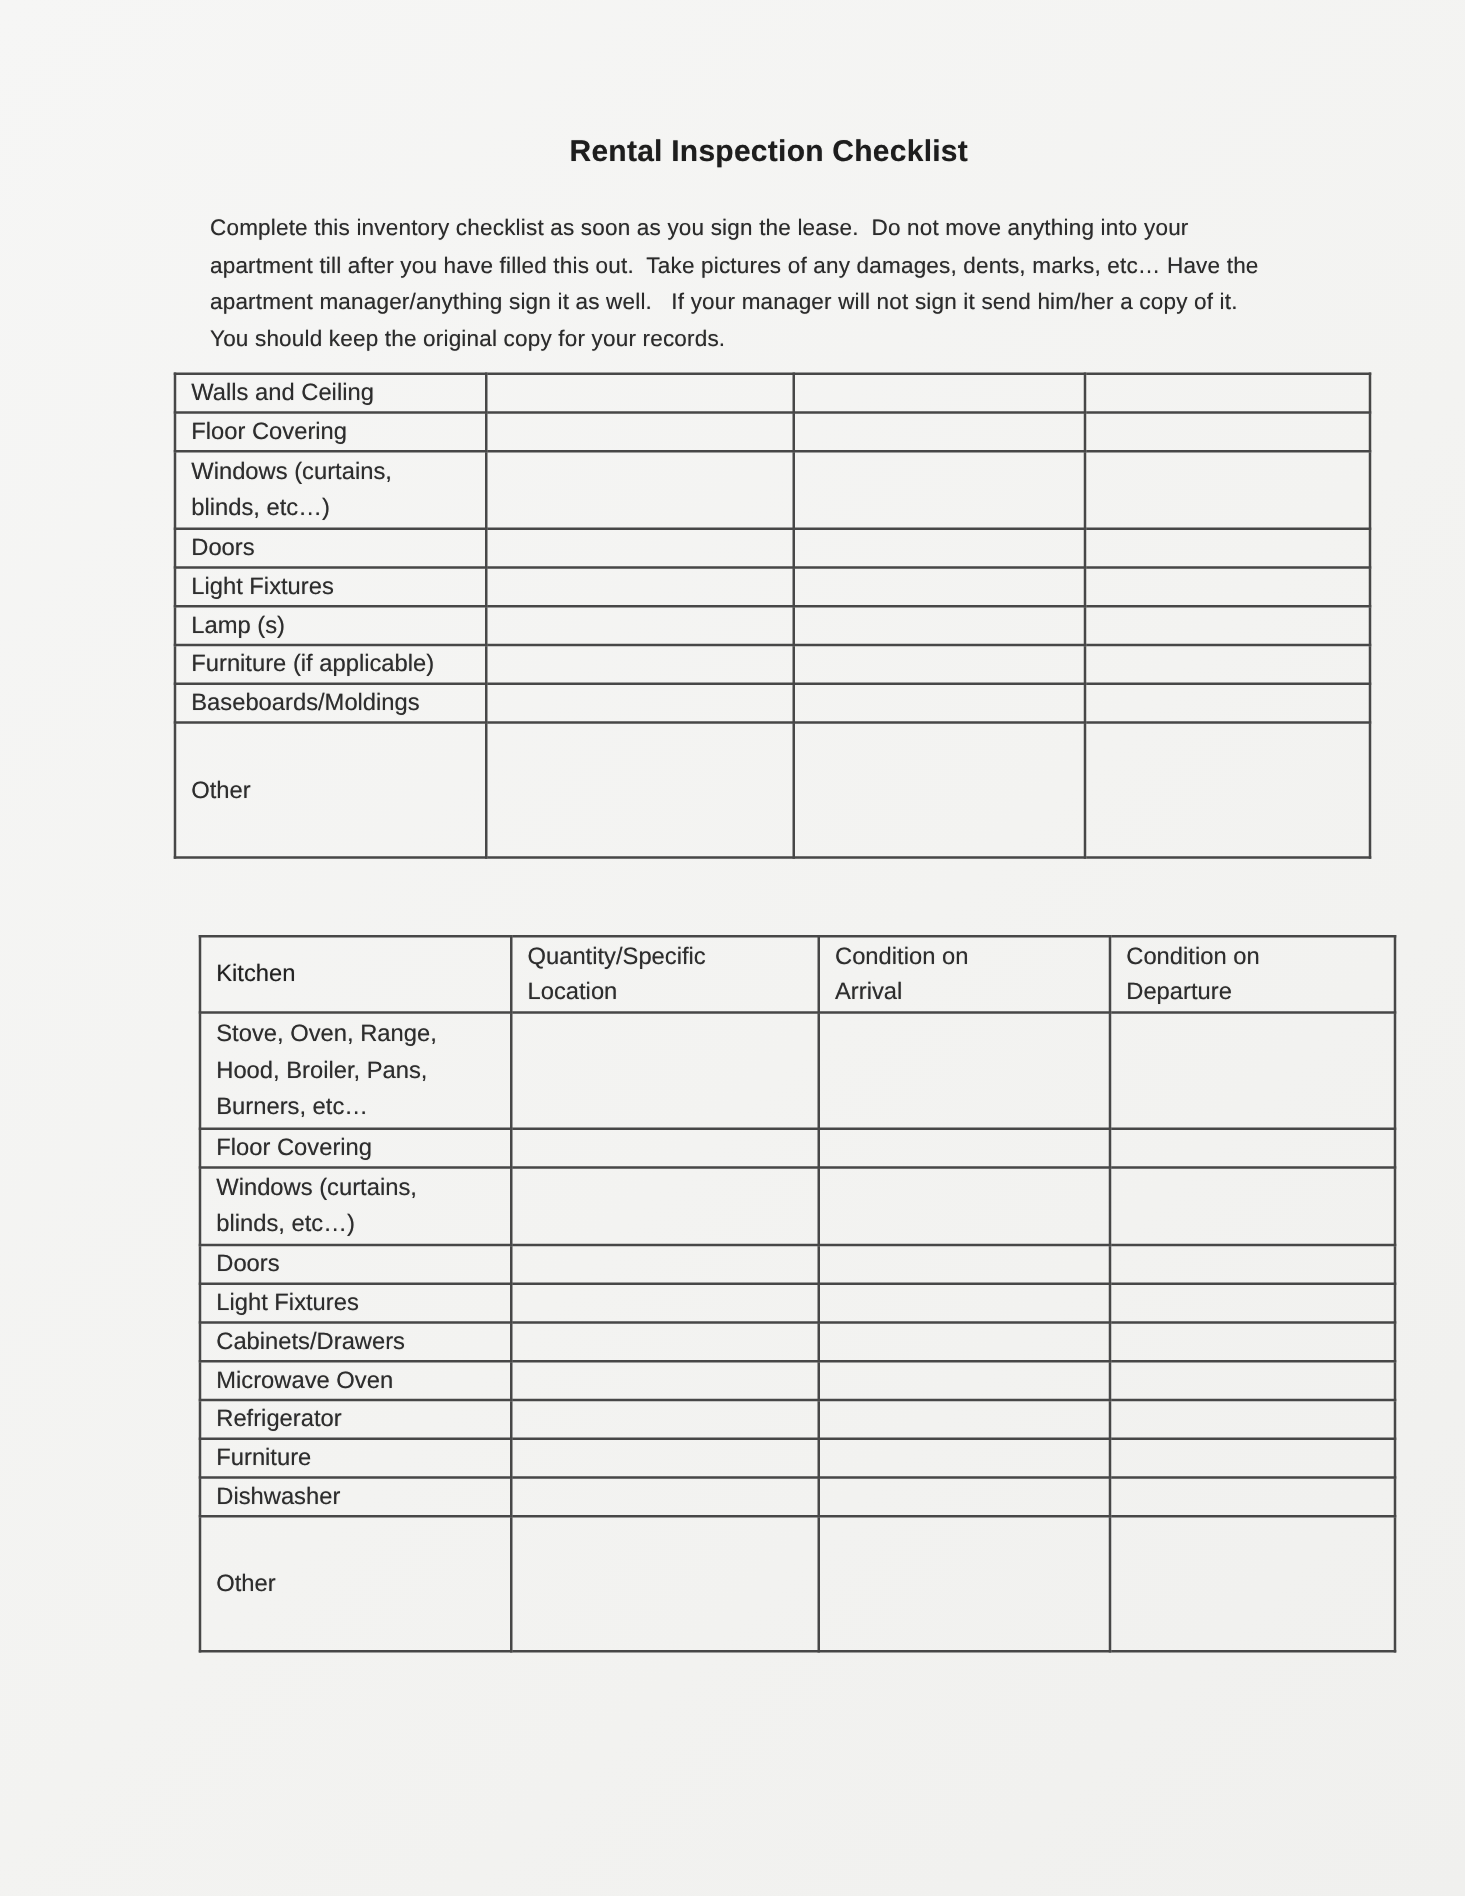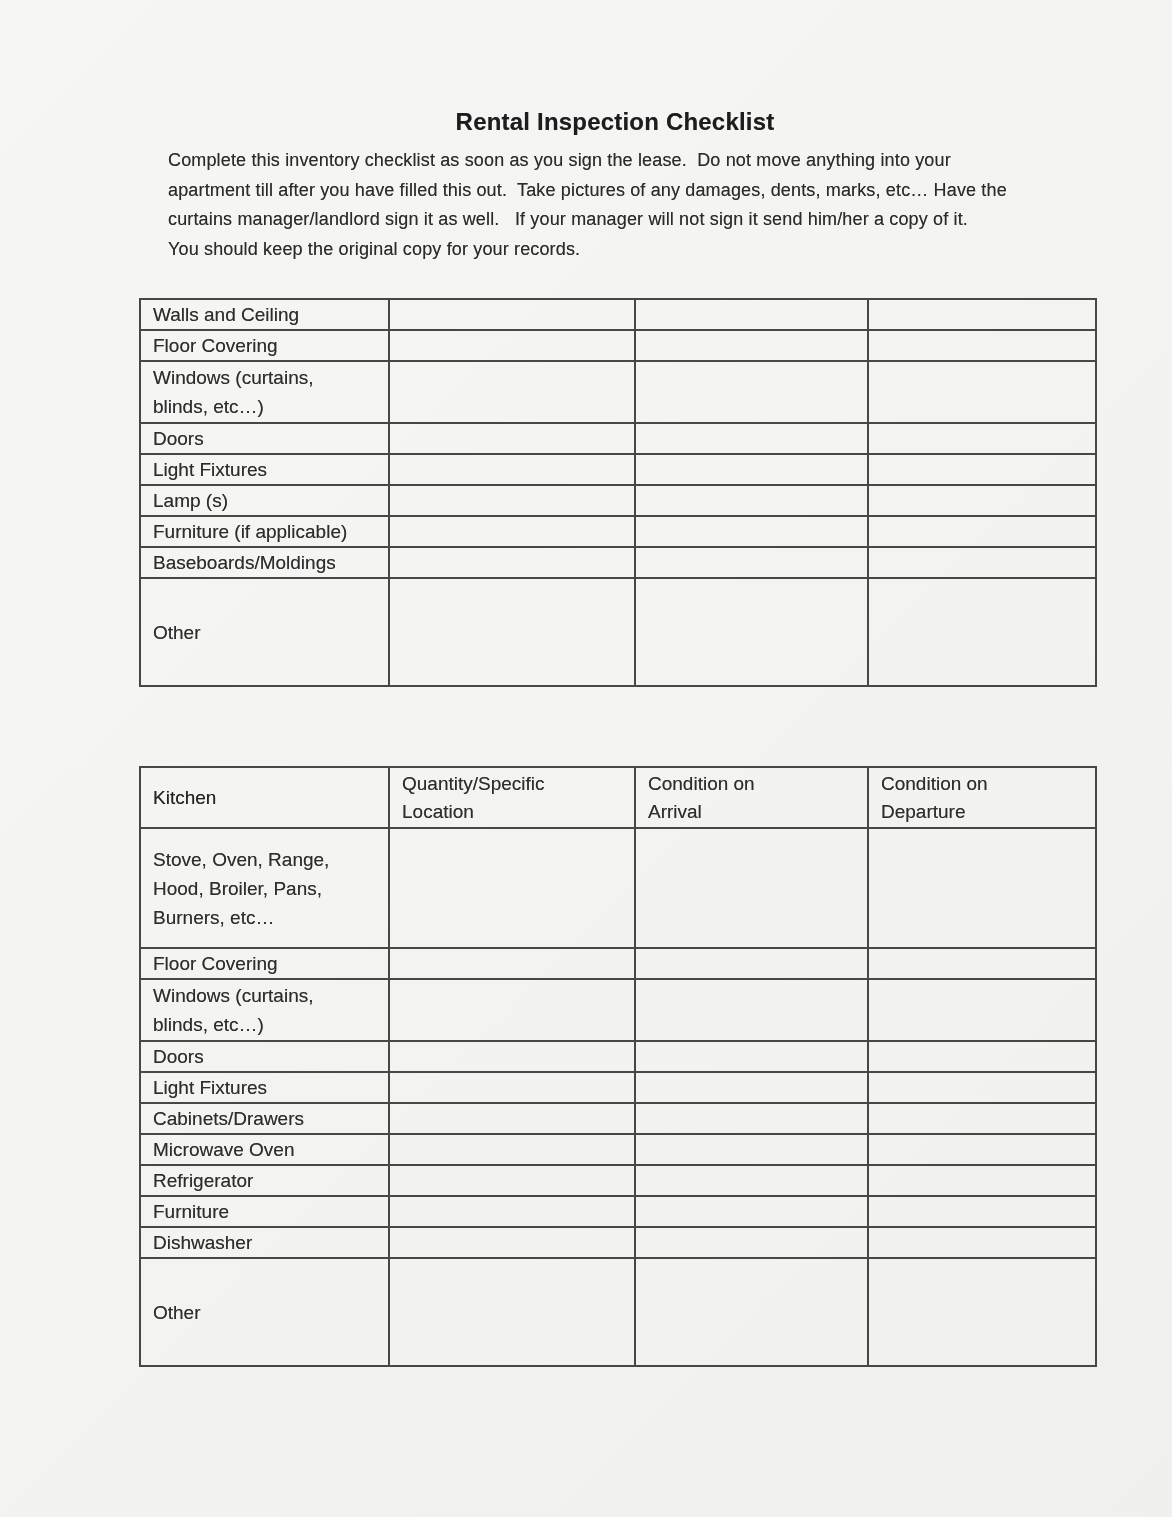"Complete this inventory checklist as" #intro { top: 146px -> 168px }
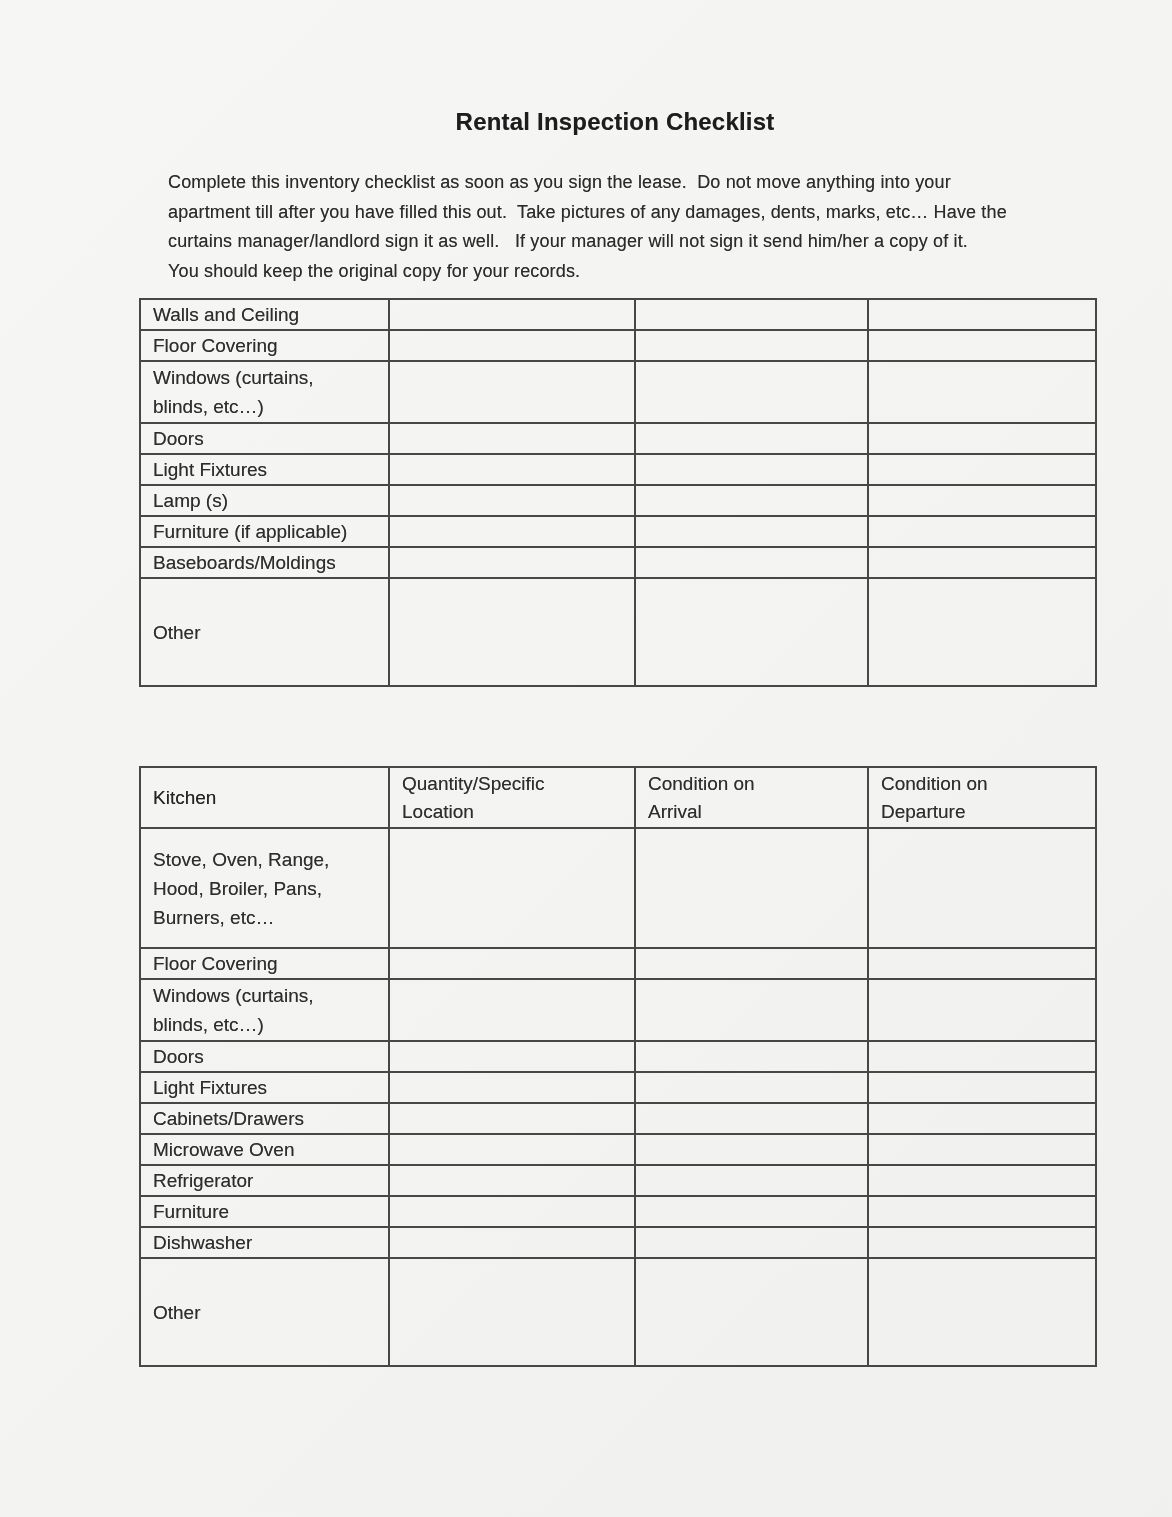"curtains manager/landlord sign it as" div.intro-line { text: curtains manager/landlord -> apartment manager/anything }
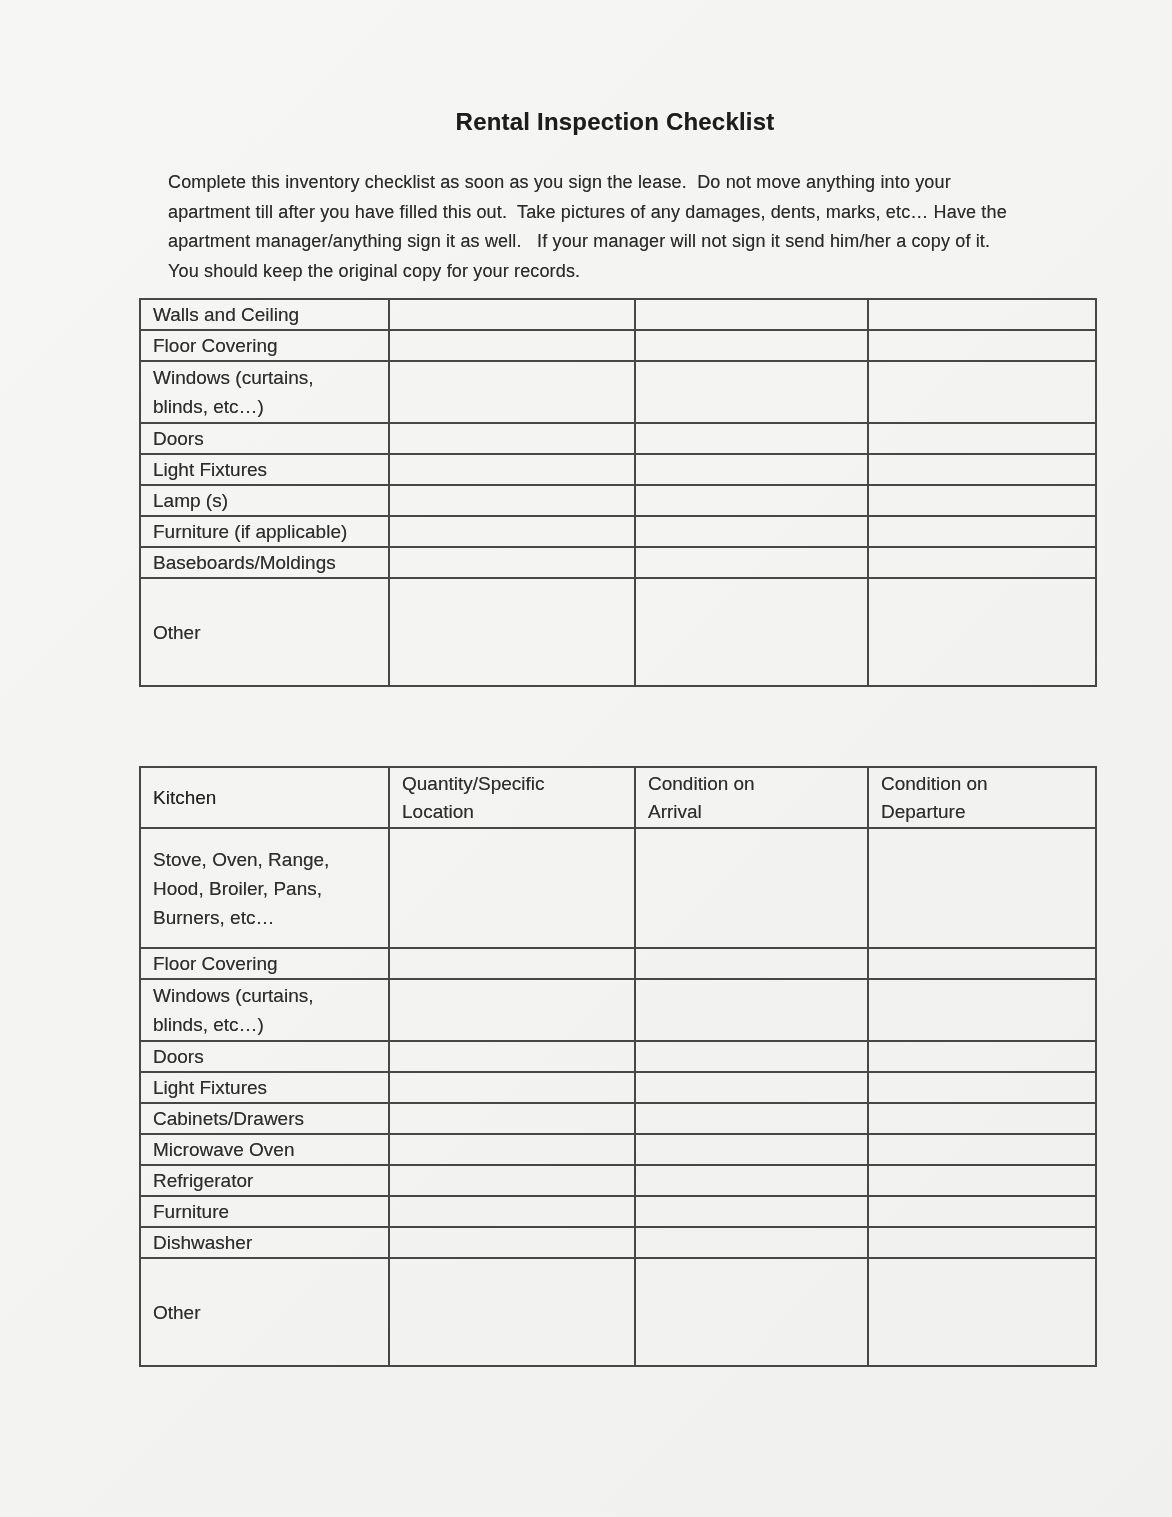"Kitchen" #table2 { margin-left: none -> 20px; top: 766px -> 748px }
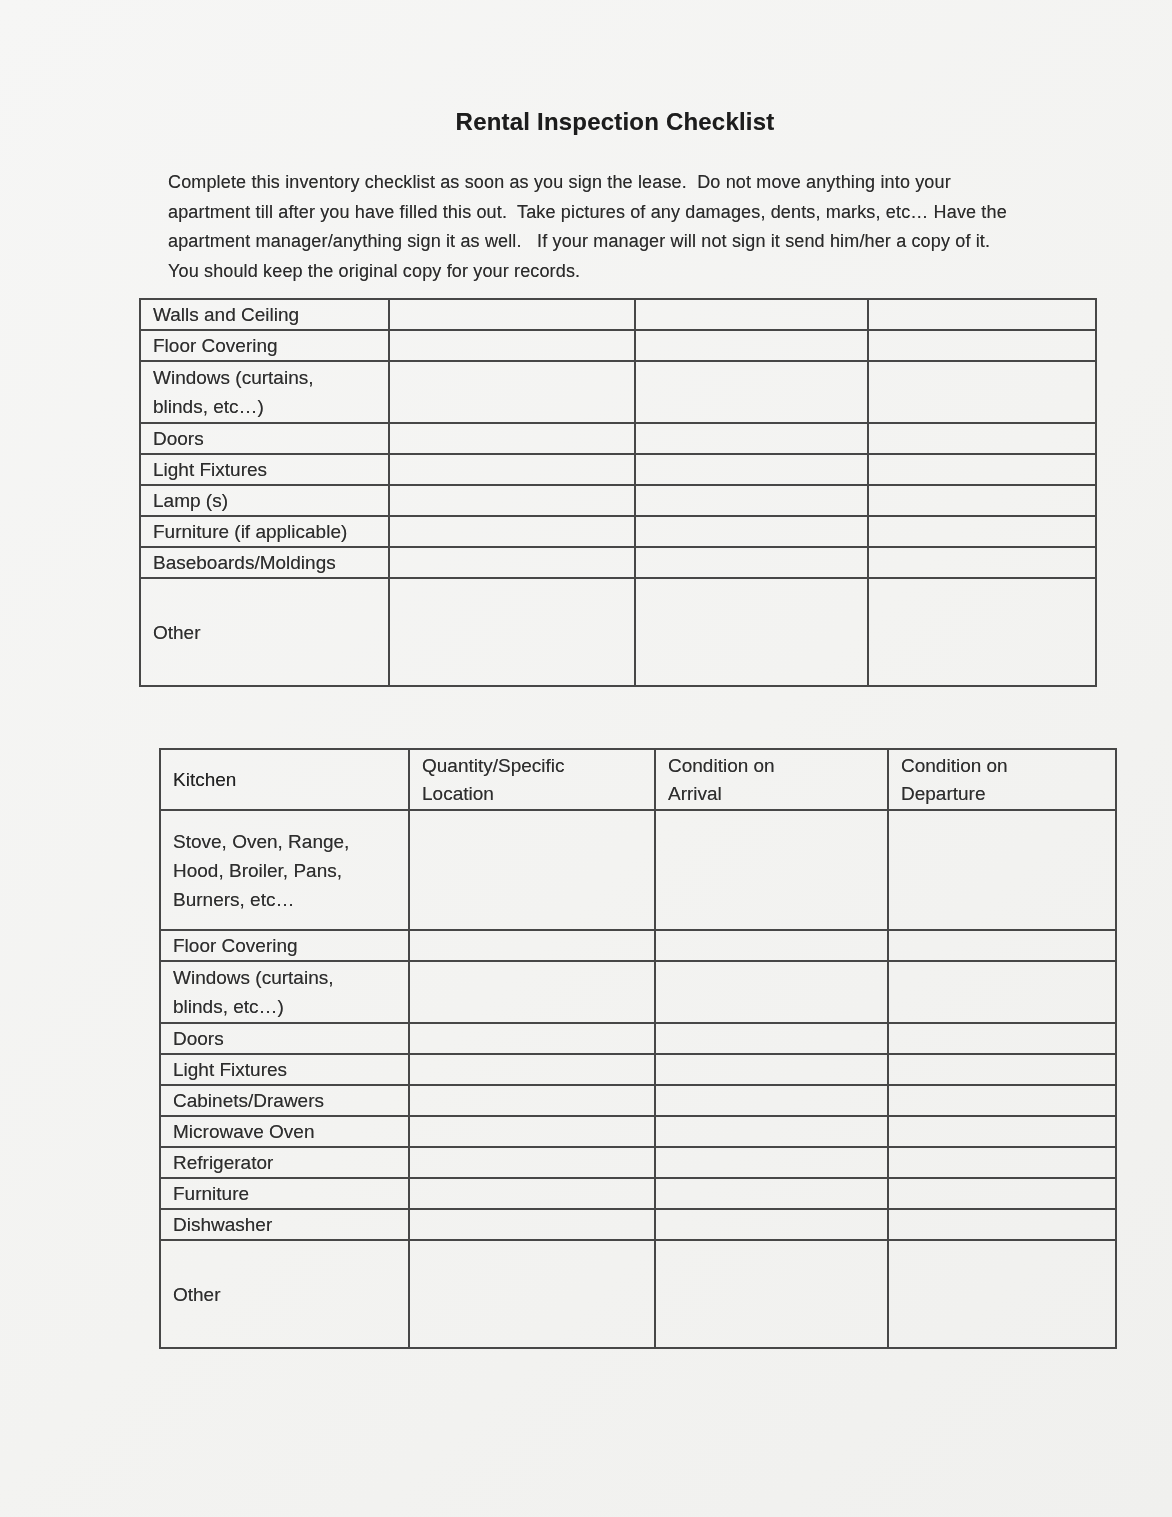"Stove, Oven, Range," tr.h3 { height: 120px -> 93px }
